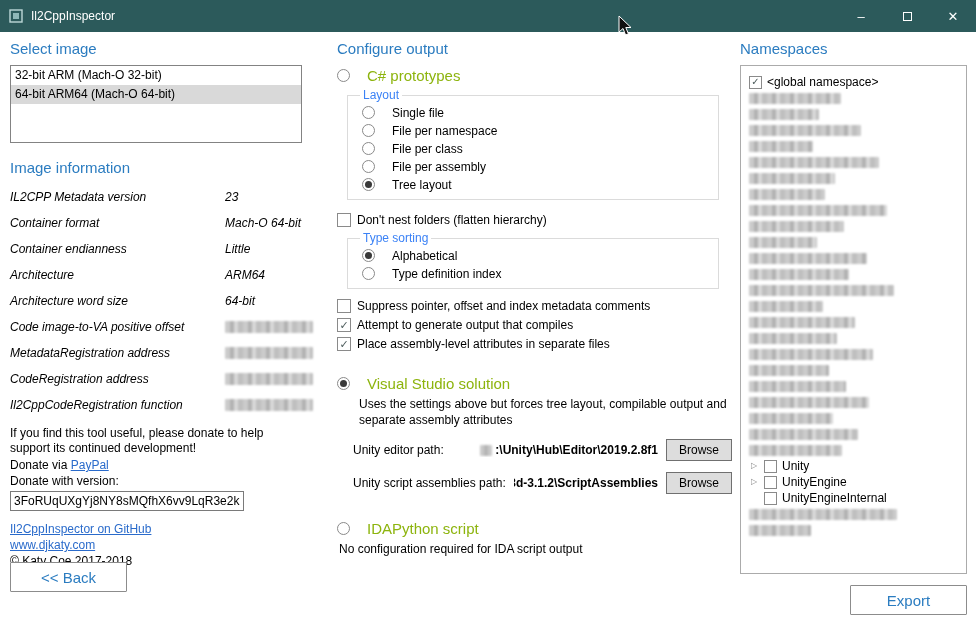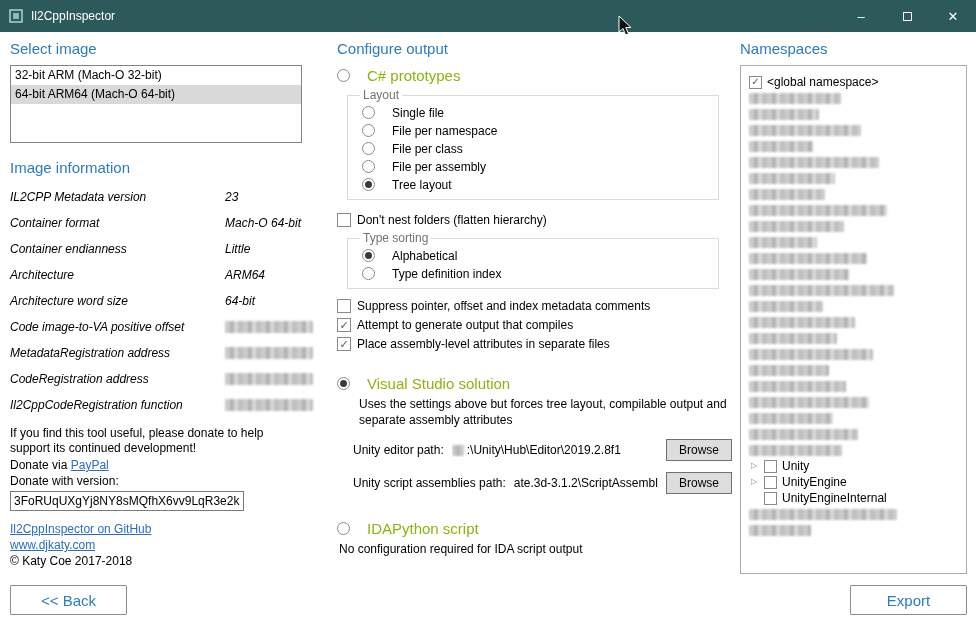"Layout" .group legend { color: #737373 -> #3b82f6 }
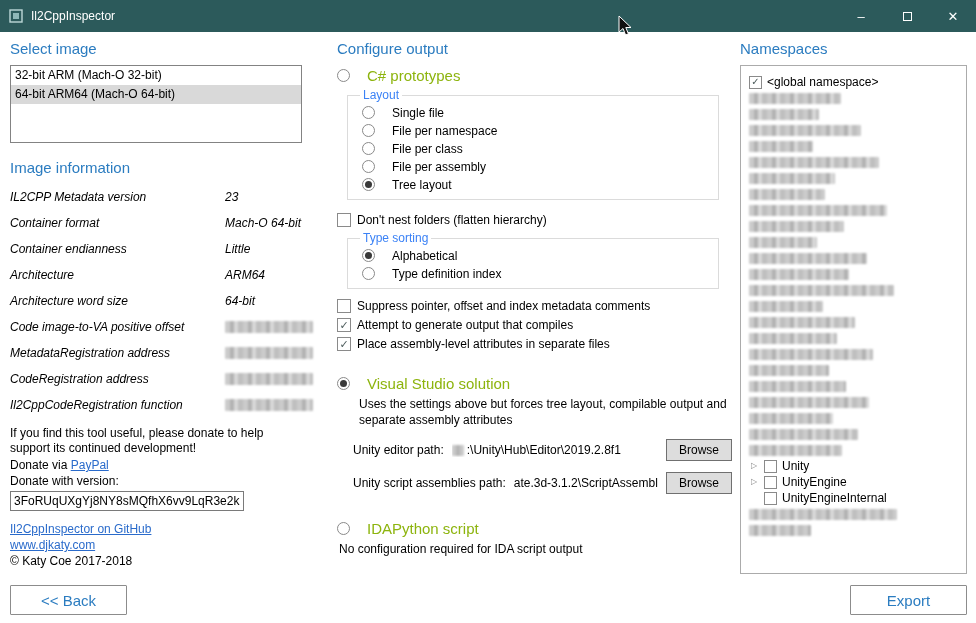":\Unity\Hub\Editor\2019.2.8f1" .path-value { font-weight: none -> bold; justify-content: flex-start -> flex-end }
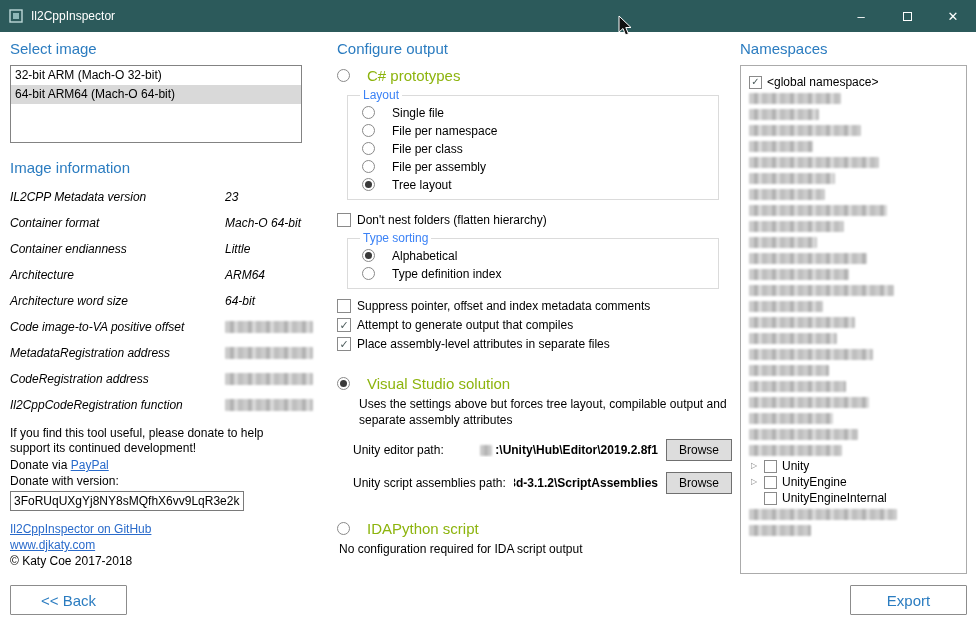"<< Back" .back { top: 585px -> 562px }
